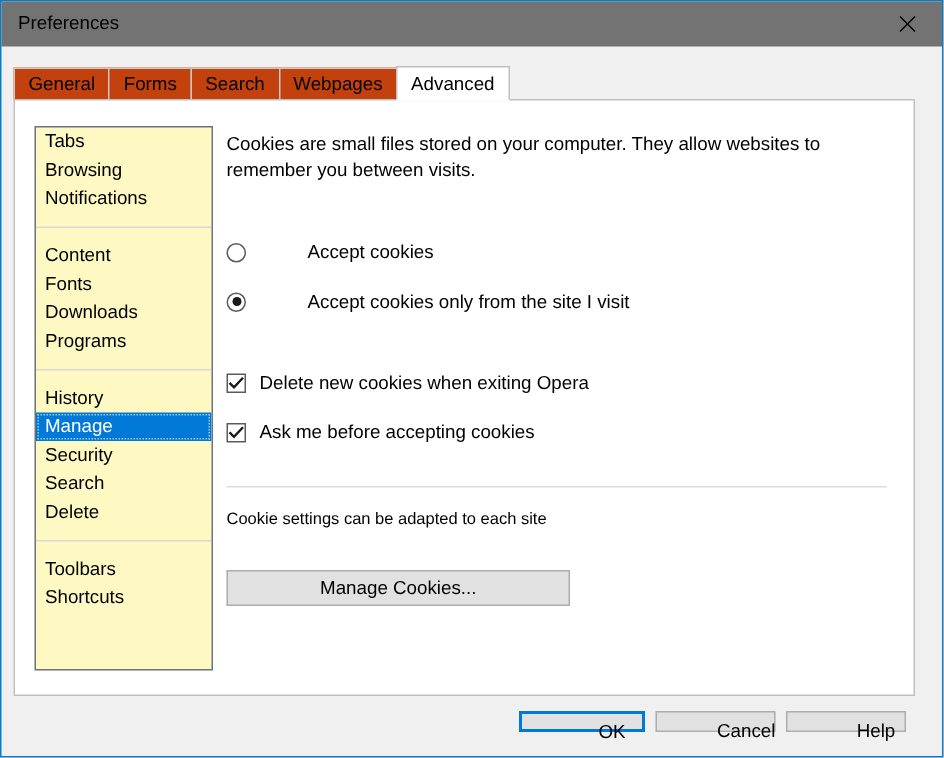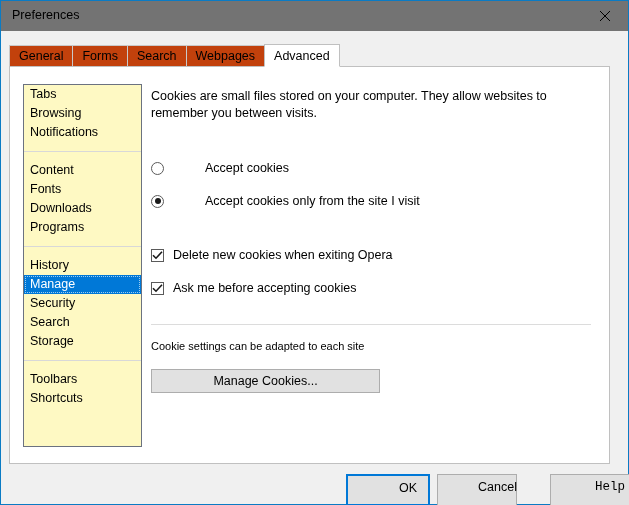"Storage" div.side-item { text: Storage -> Delete }
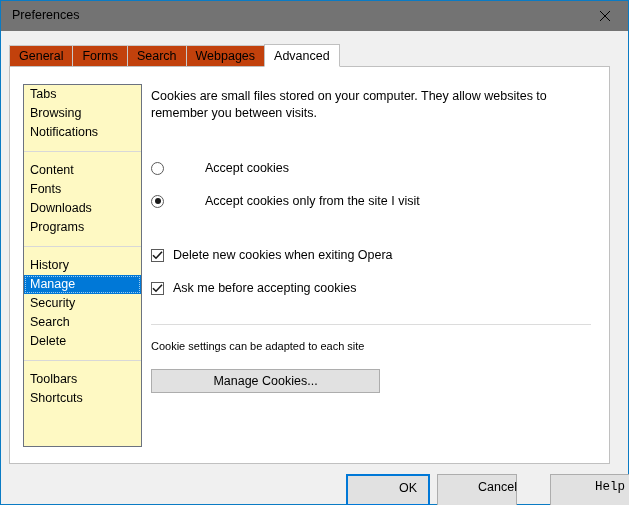"Manage Cookies..." #manage-button { margin-top: 17px -> 28px }
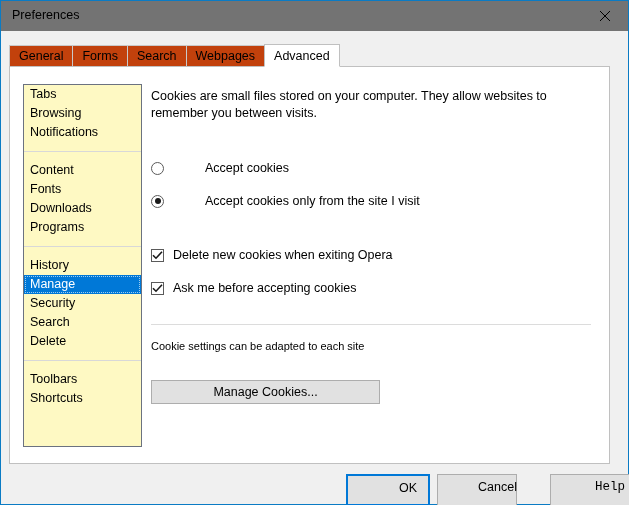"OK" .footer-btn { height: 32px -> 14px }
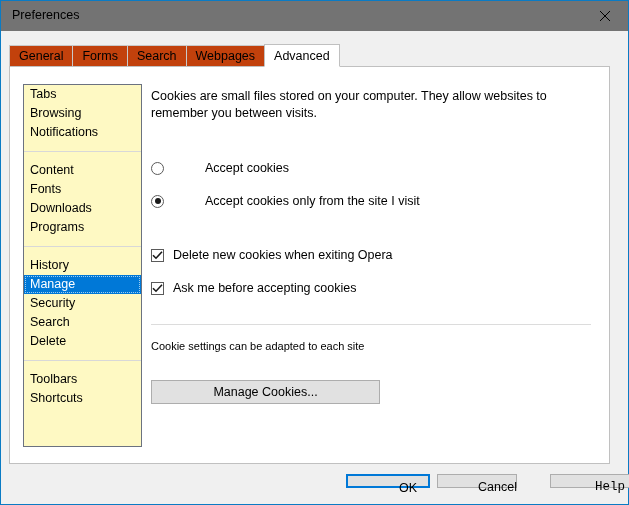"Help" #btn-help { font-family: Liberation Mono, monospace -> none; left: 549px -> 523px }
